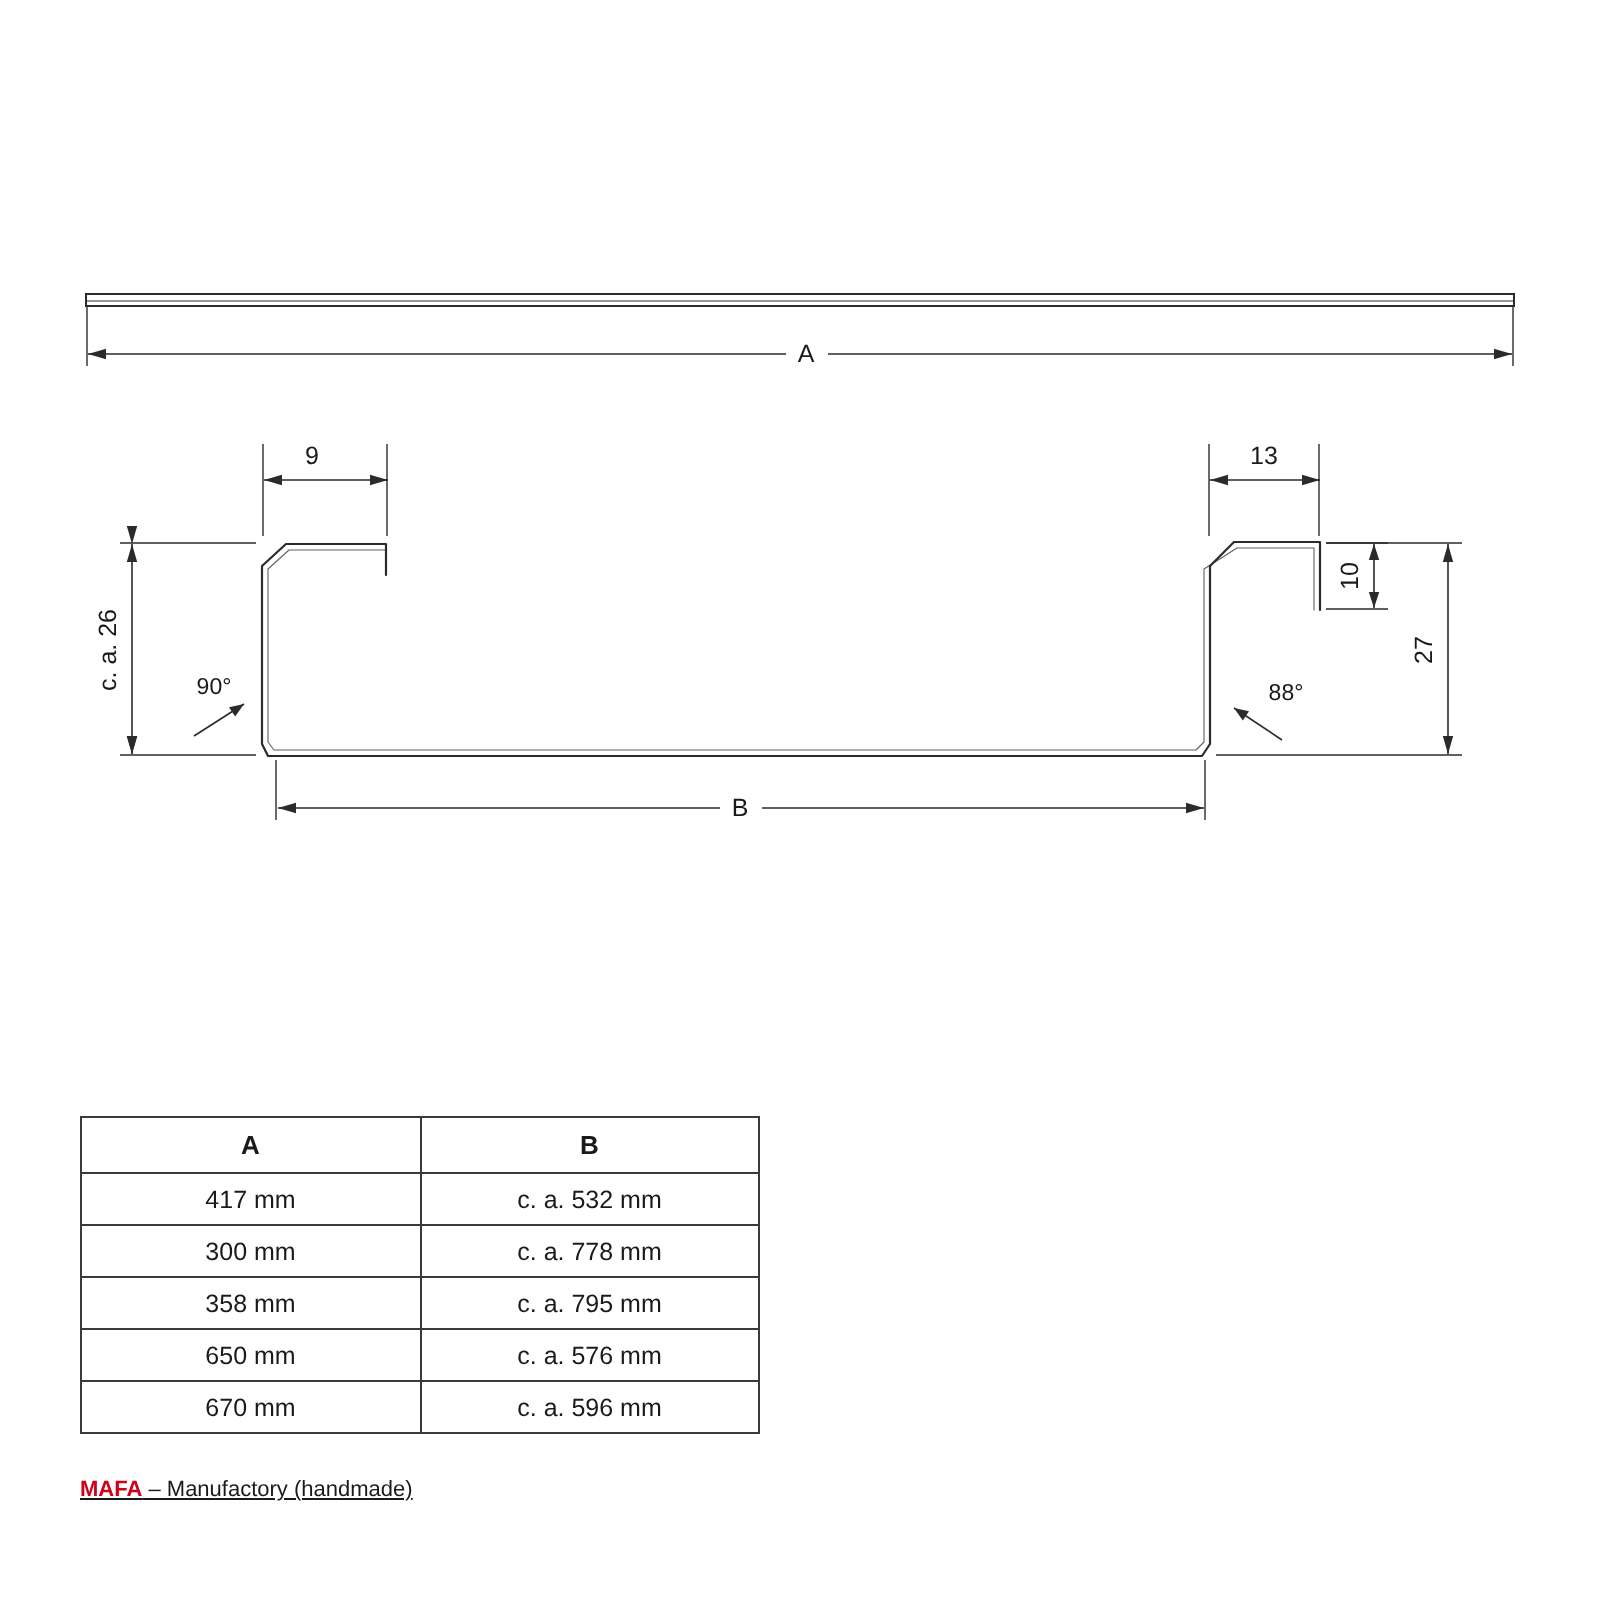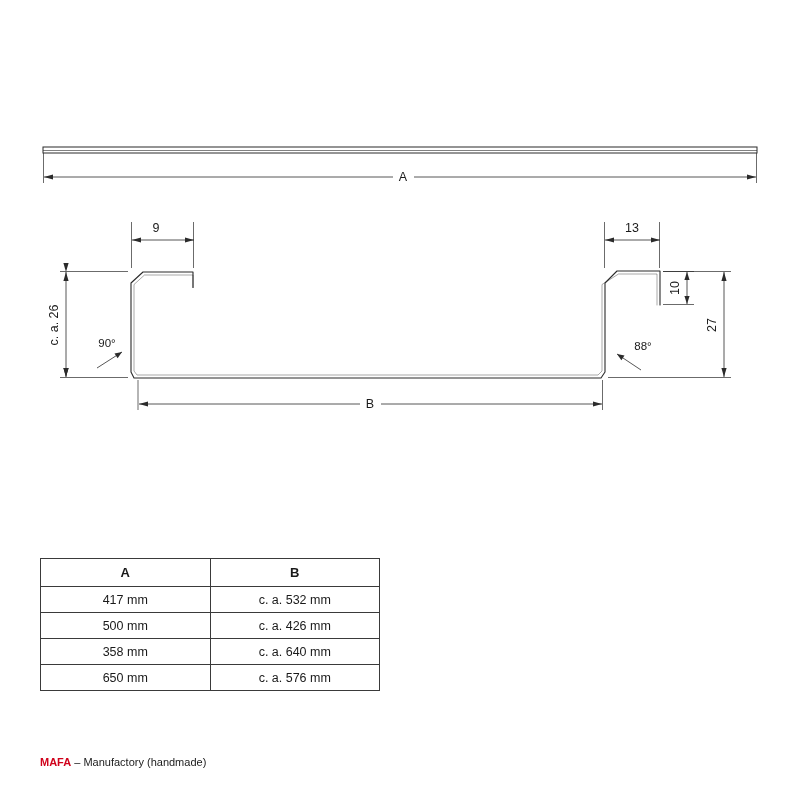"500 mm" td.col-a { text: 500 -> 300 }
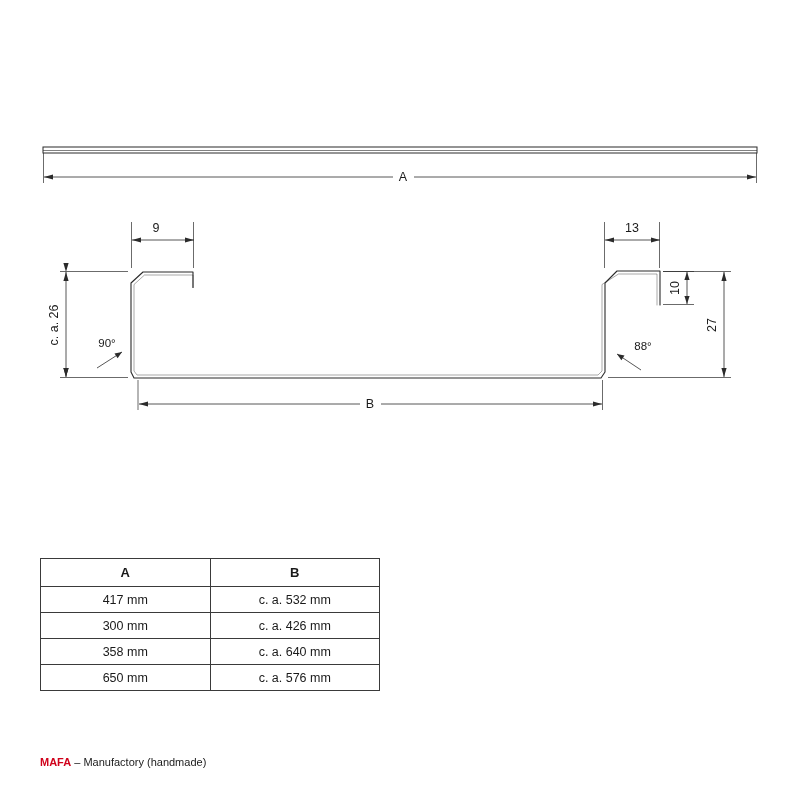"c. a. 426 mm" td.col-b { text: 426 -> 778 }
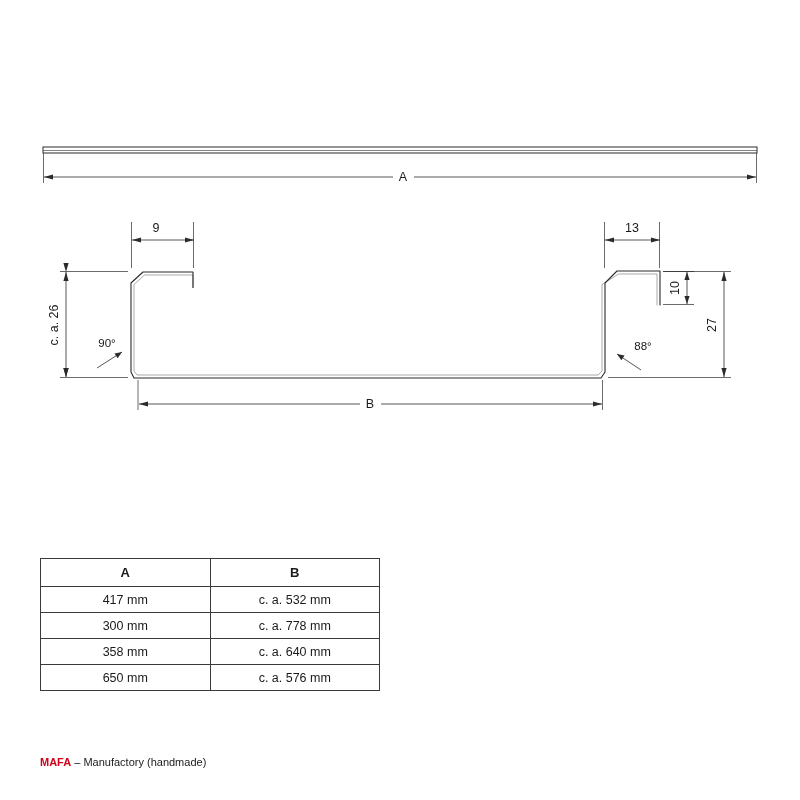"c. a. 640 mm" td.col-b { text: 640 -> 795 }
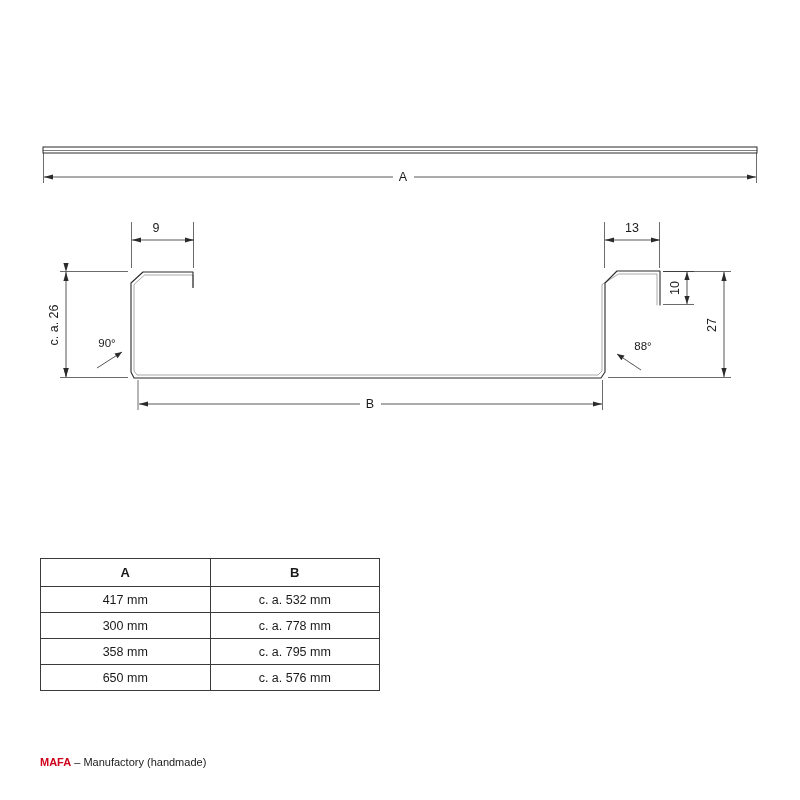"670 mm" tr { html: none -> <tr> <td>670 mm</td> <td>c. a. 596 mm</td> </tr> }
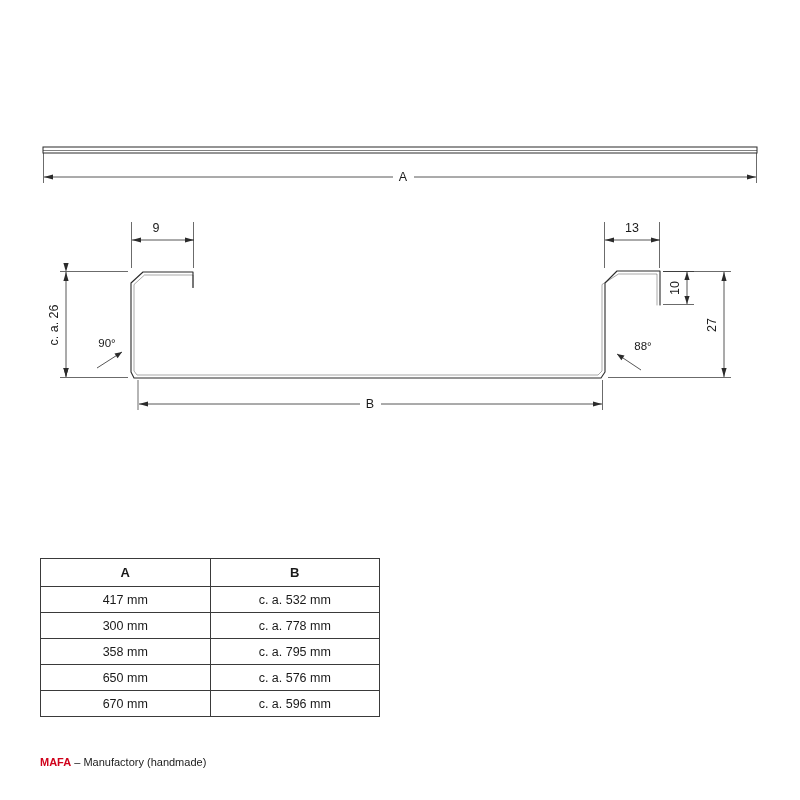"MAFA – Manufactory (handmade)" .footnote { text-decoration: none -> underline; top: 756px -> 739px }
